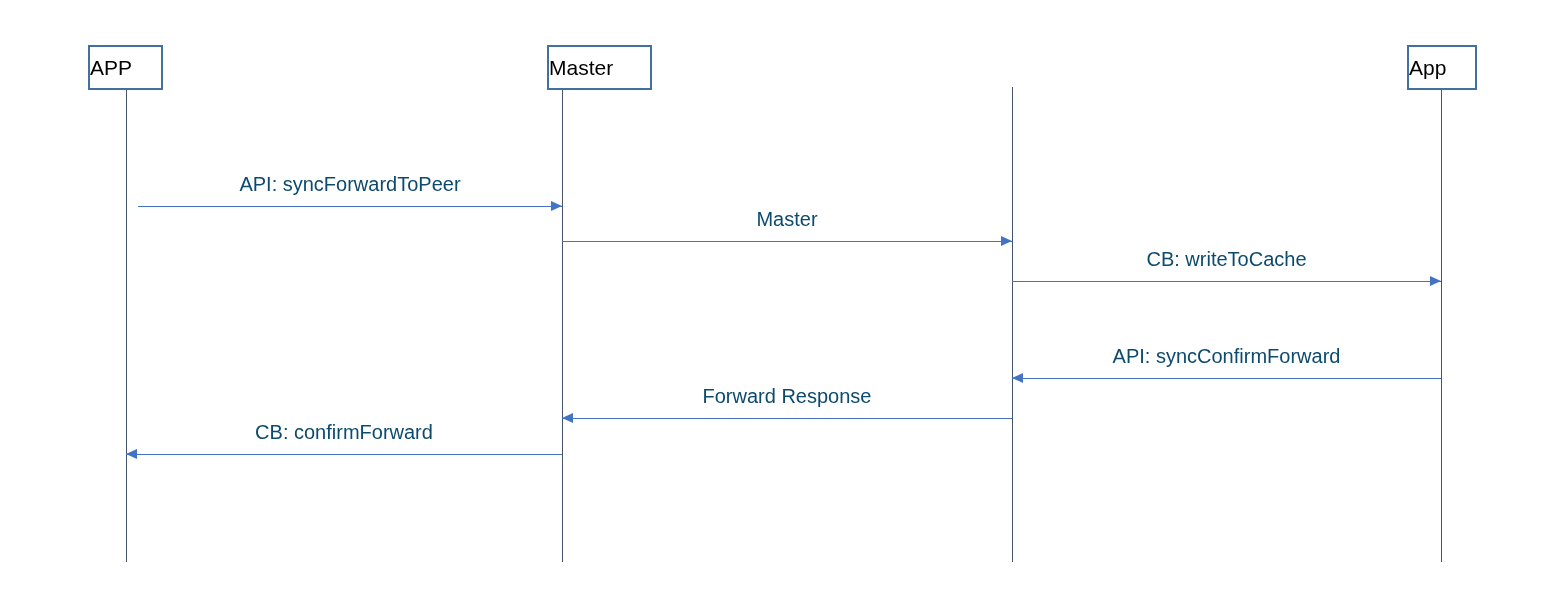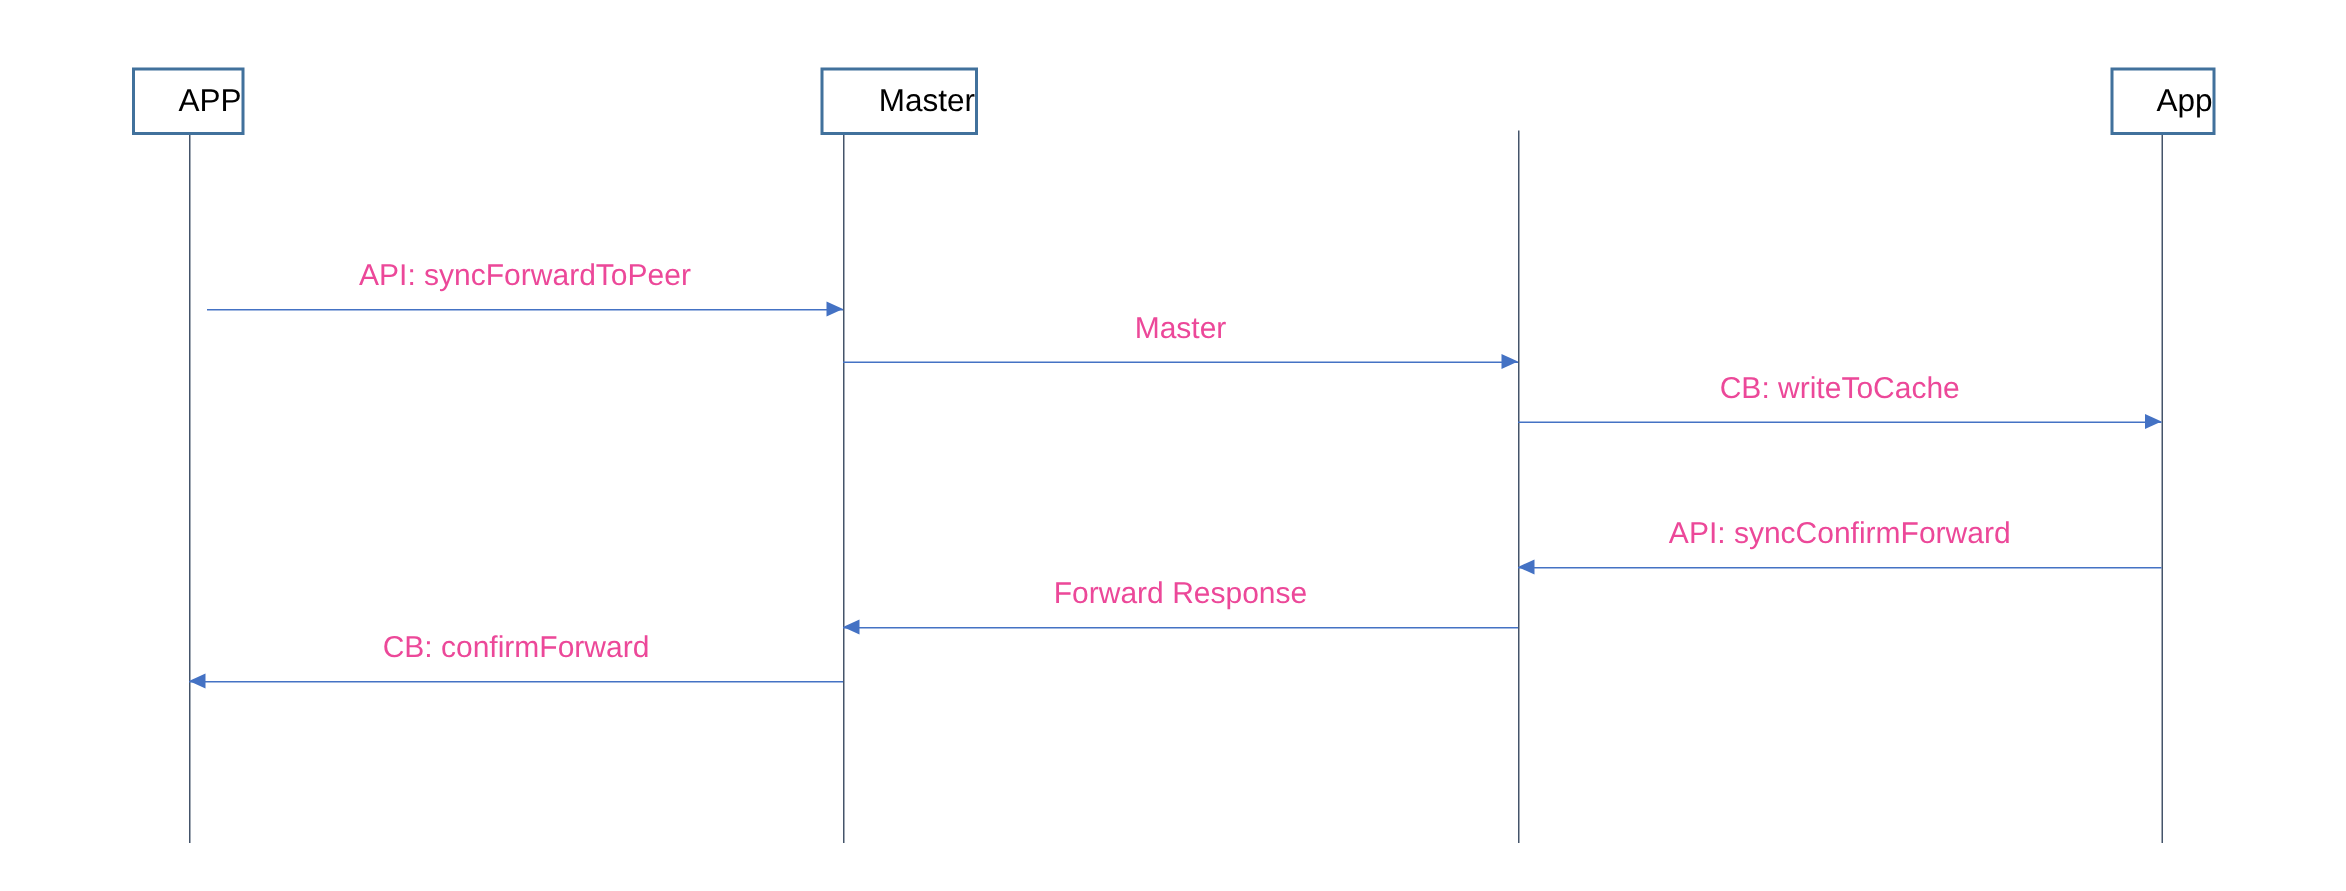"APP" .participant { justify-content: flex-end -> flex-start }
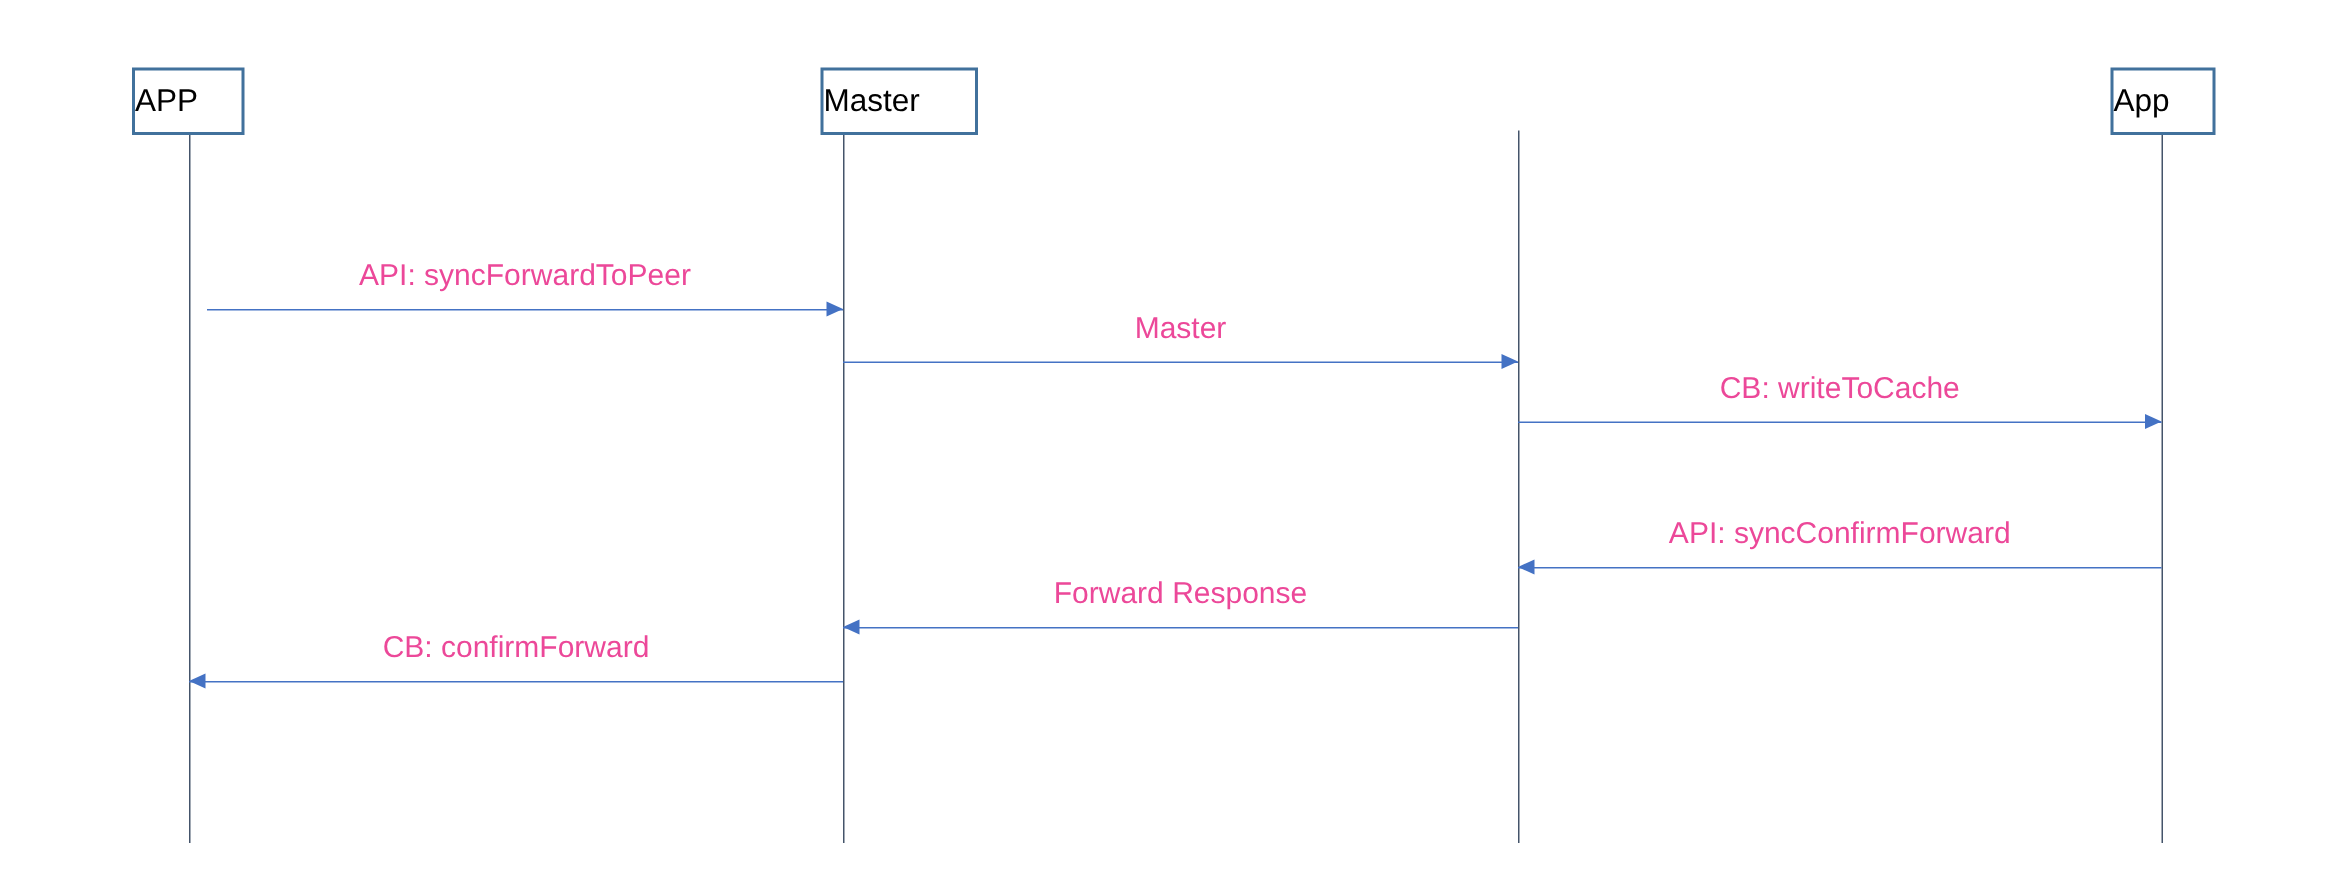"API: syncForwardToPeer" .message-label { color: #ec4899 -> #0c4a6e }
